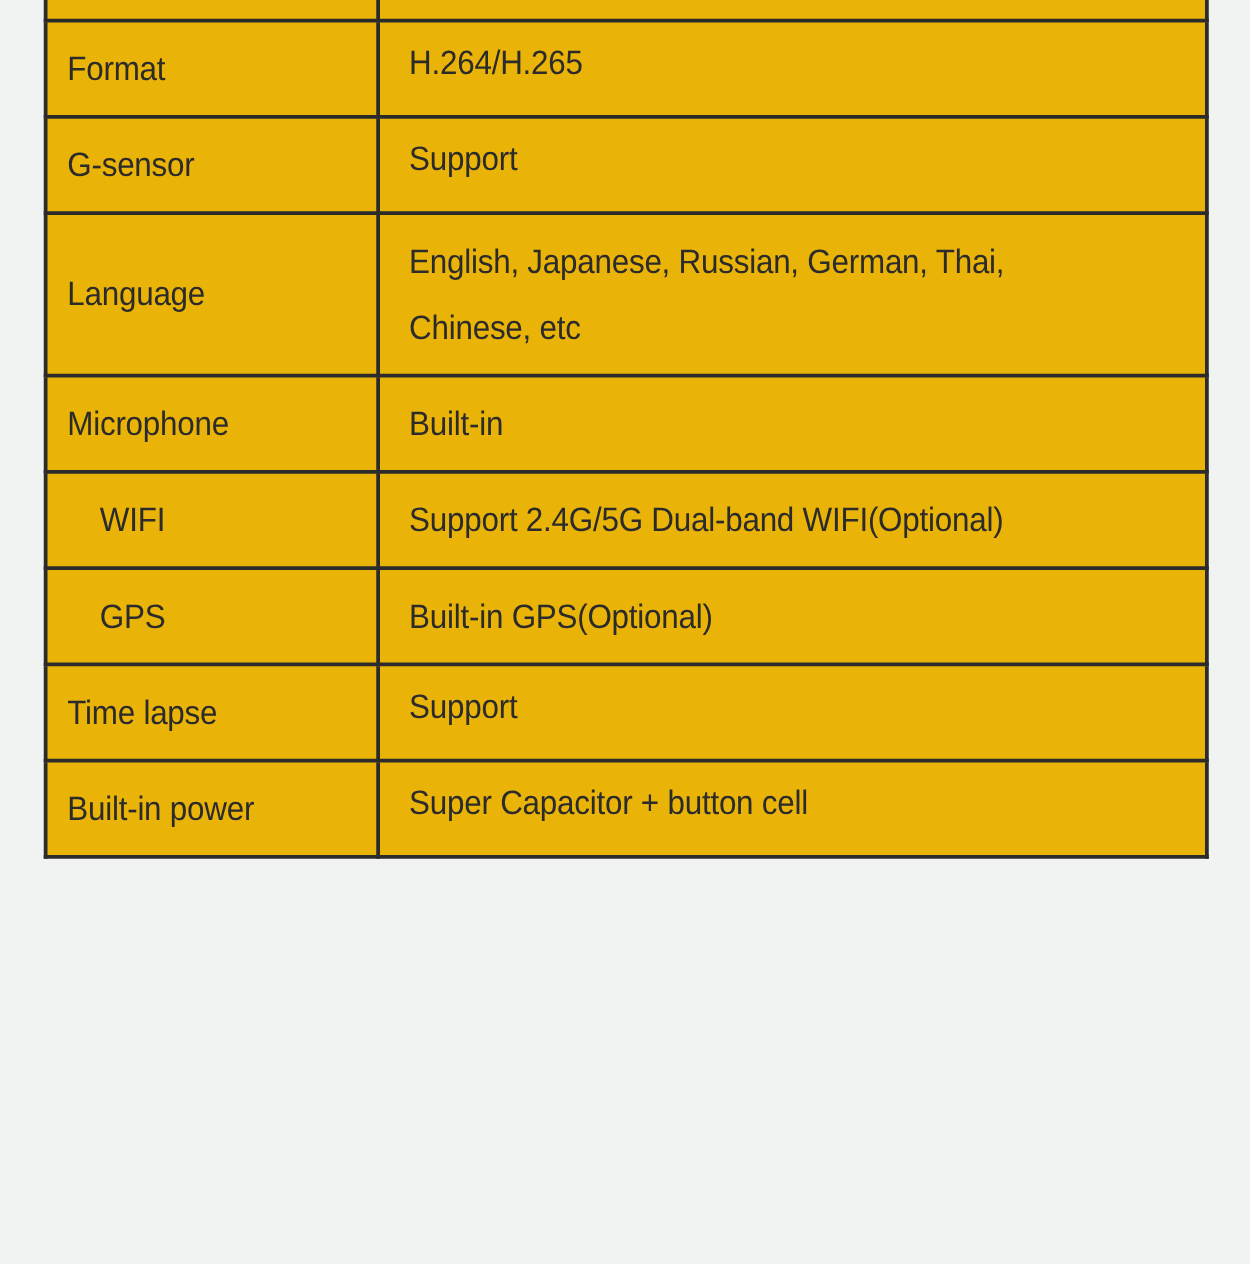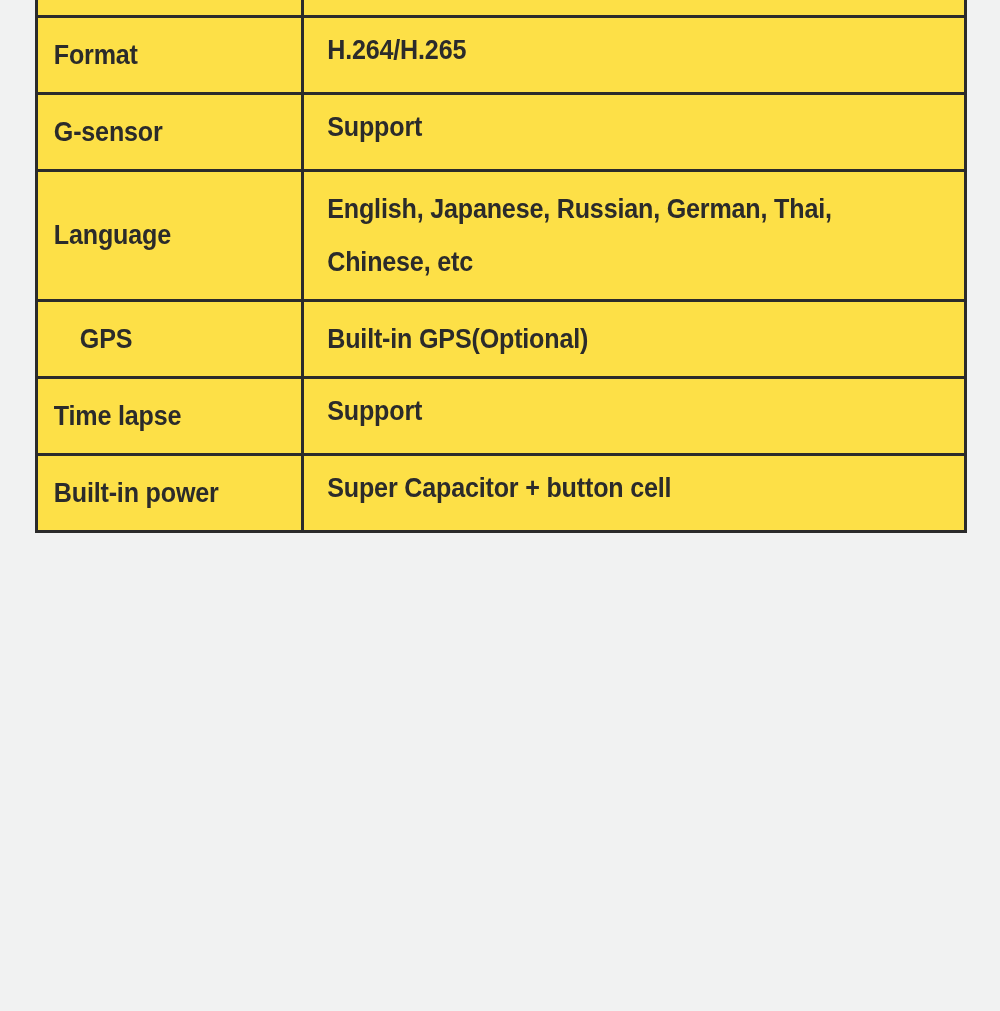"Format" table.spec-table td { background: #fde047 -> #eab308; font-weight: bold -> none }
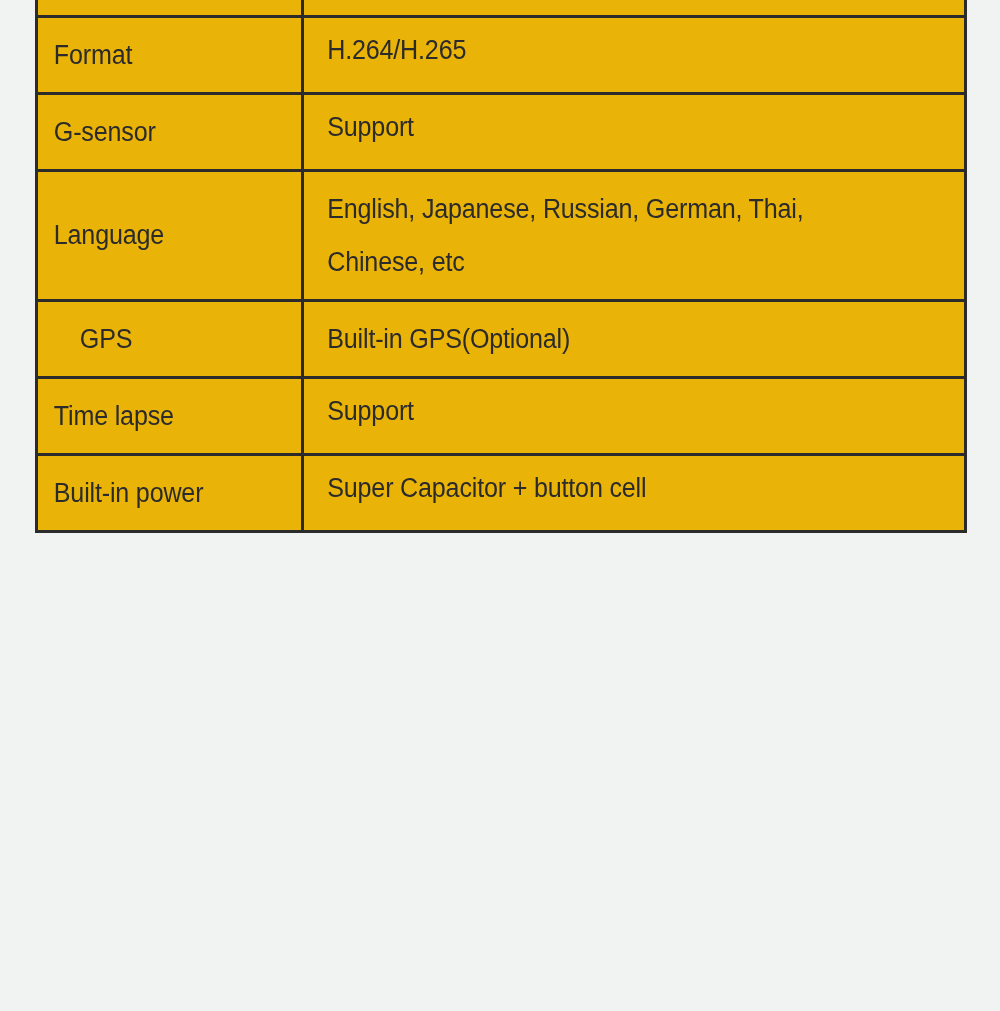"Microphone" tr.r-mic { html: none -> <tr> <td> <span>Microphone</span> </td> <td> <span>Built-in</span> </td> </tr> }
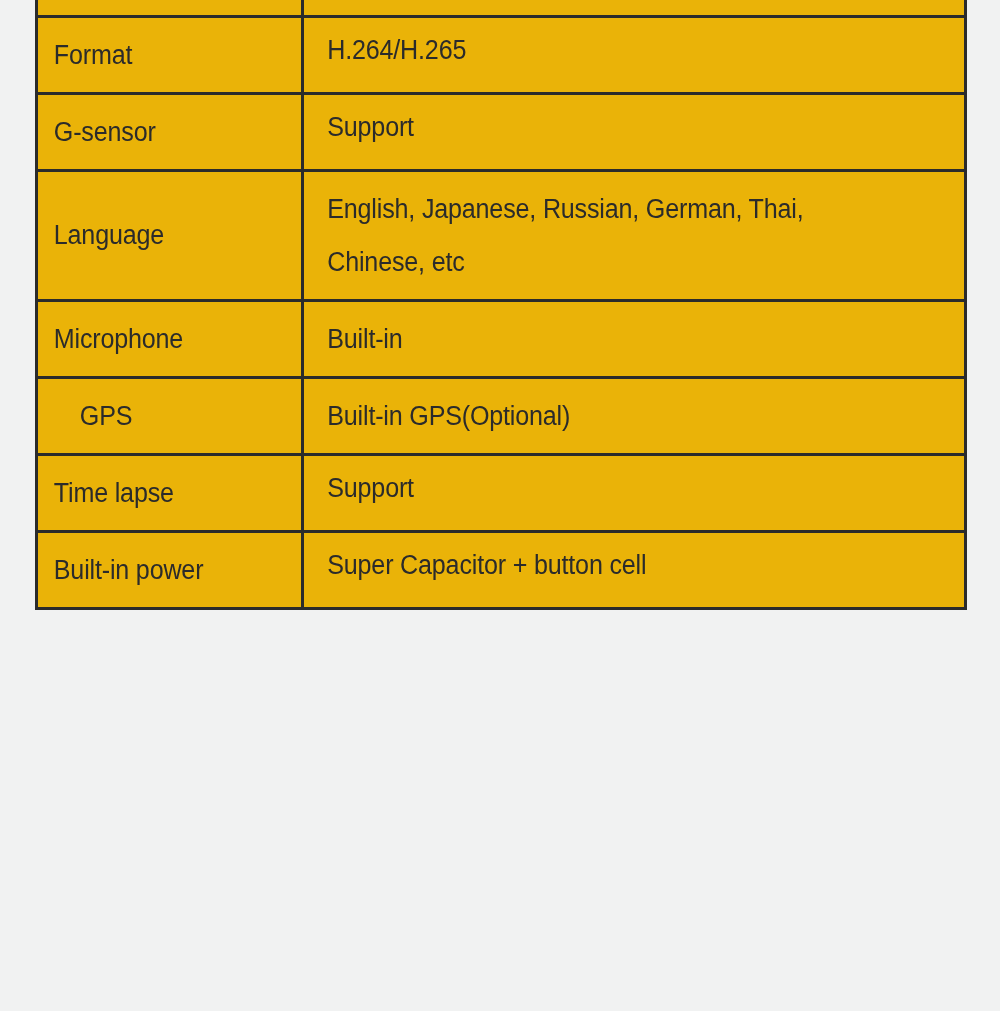"WIFI" tr.r-wifi { html: none -> <tr> <td> <span>WIFI</span> </td> <td> <span>Support 2.4G/5G Dual-band WIFI(Optional)</span> </td> </tr> }
